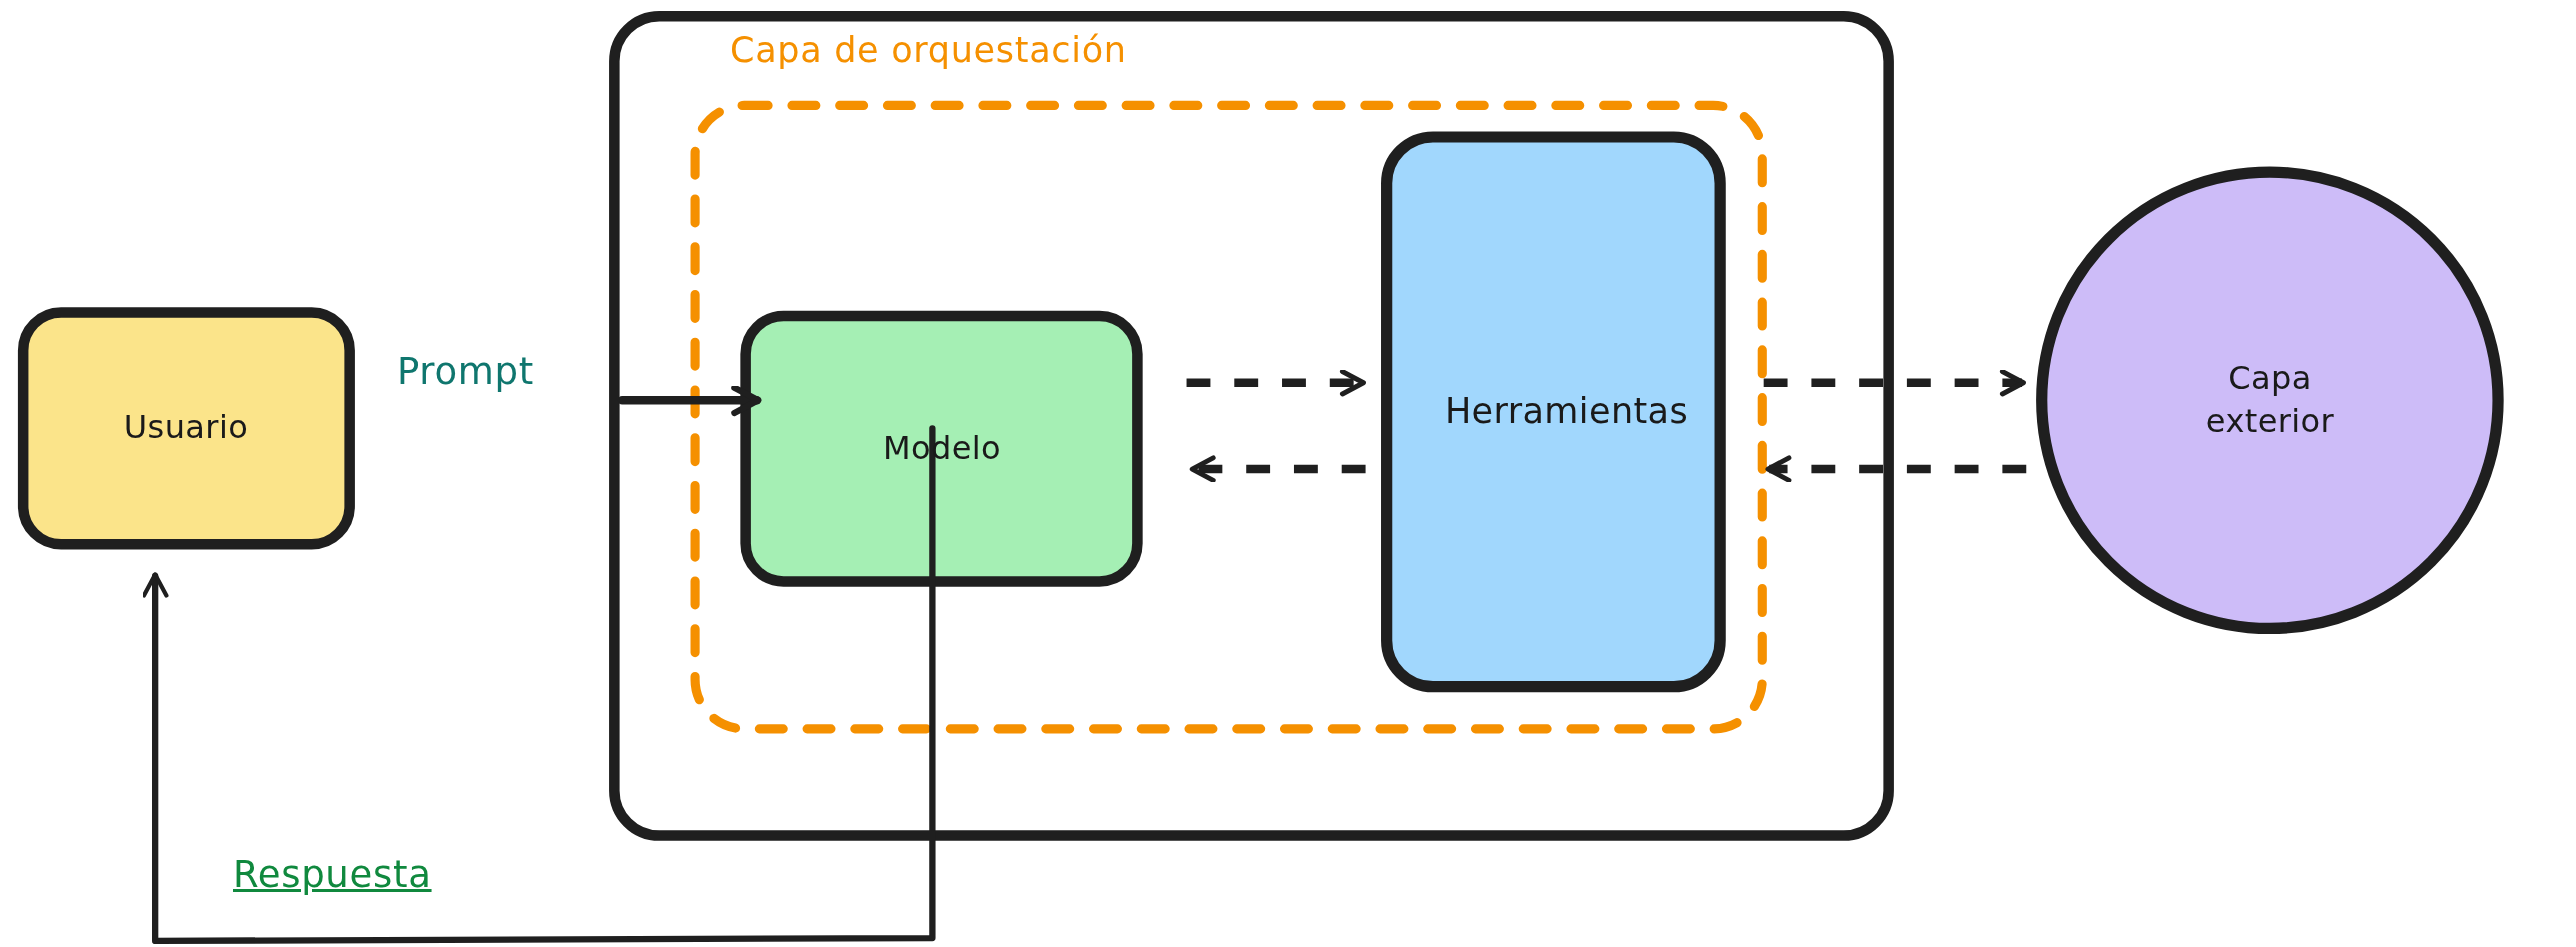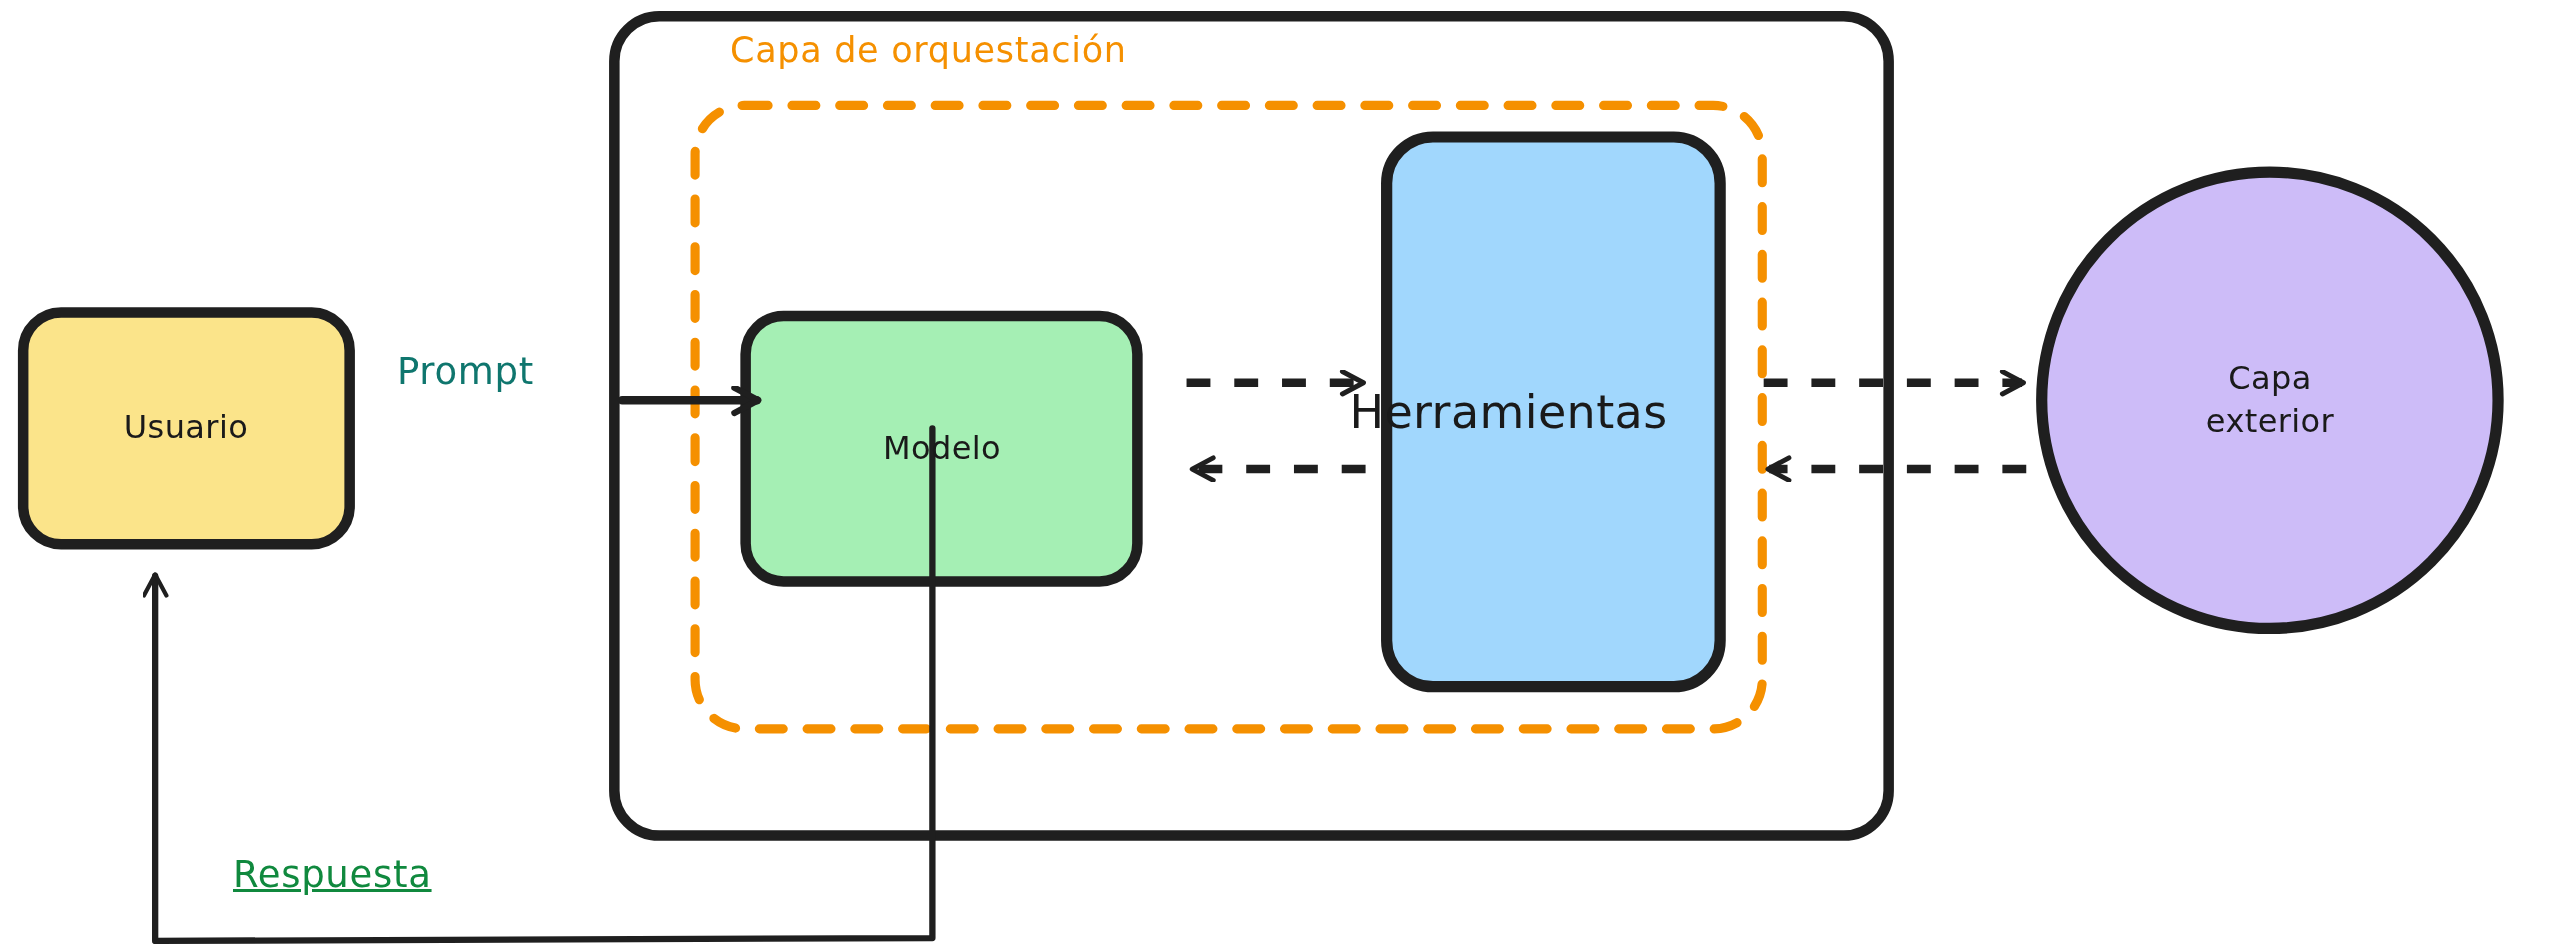"Herramientas" div.node-label { font-size: 46px -> 35px; left: 1342px -> 1400px }
